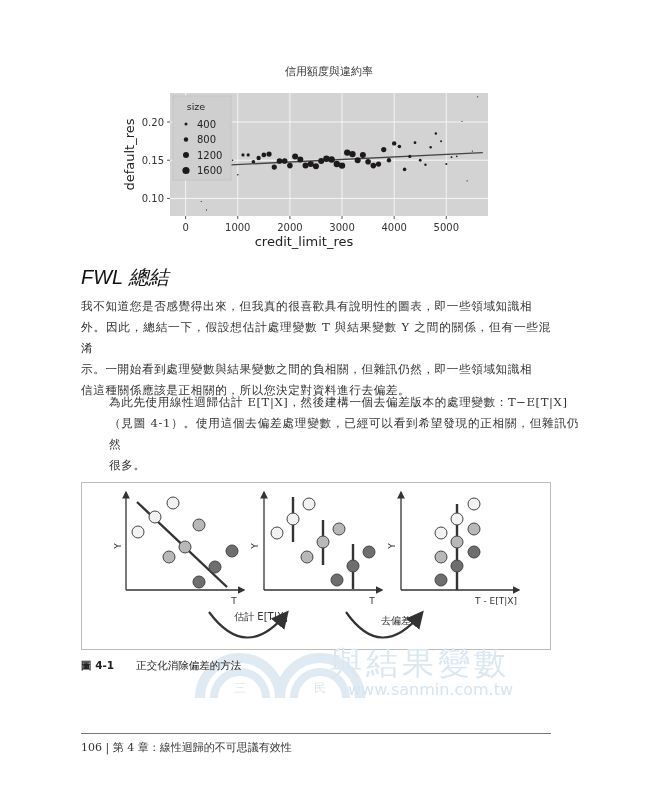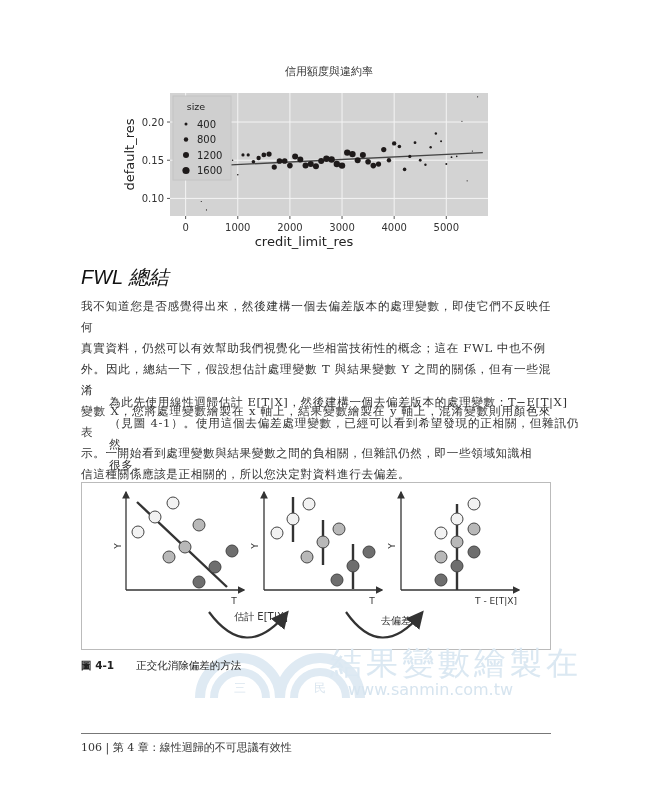"我不知道您是否感覺得出來，然後建構一個去偏差版本的處理變數，即使它們不反映任何" p { text: 然後建構一個去偏差版本的處理變數，即使它們不反映任何 -> 但我真的很喜歡具有說明性的圖表，即一些領域知識相 }
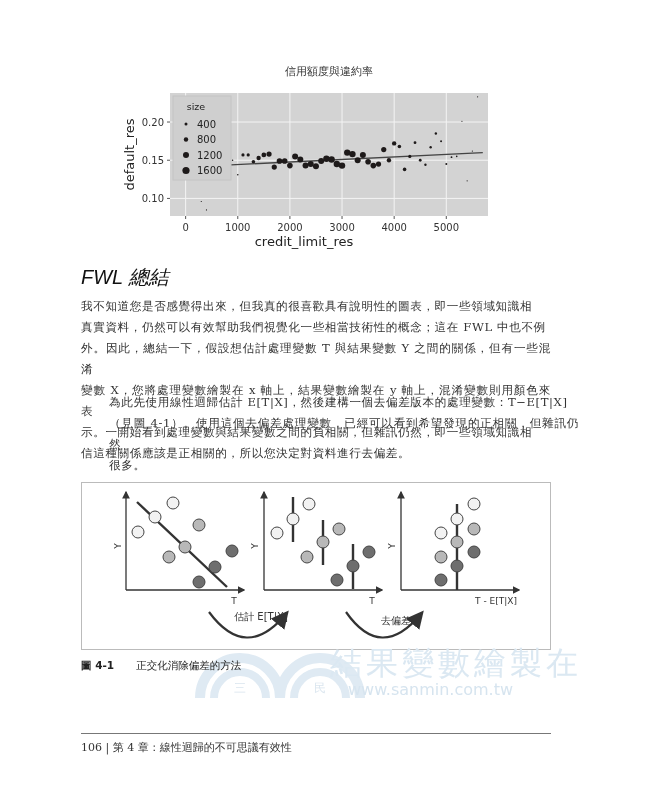"真實資料，仍然可以有效幫助我們視覺化一些相當技術性的概念；這在 FWL 中也不例" p { html: <p>真實資料，仍然可以有效幫助我們視覺化一些相當技術性的概念；這在 FWL 中也不例</p> -> none }
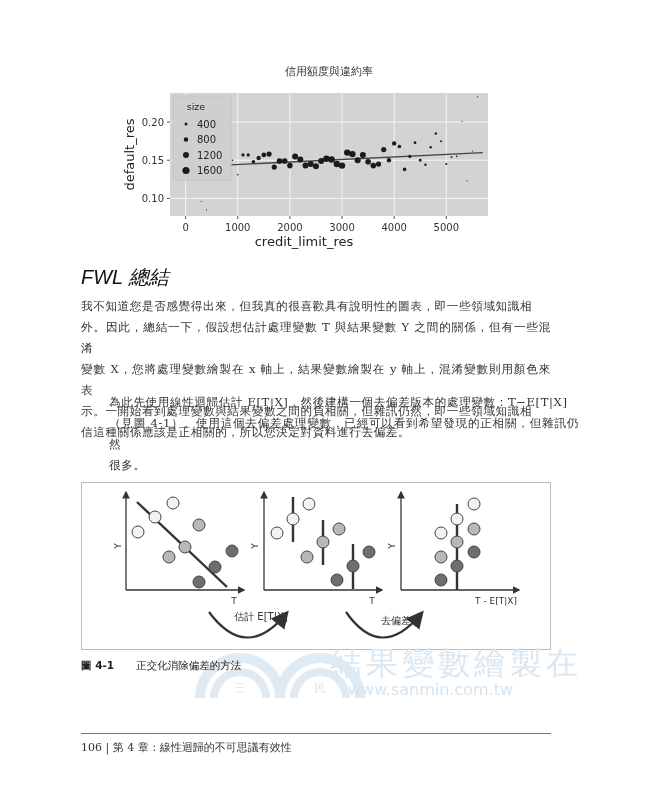"變數 X，您將處理變數繪製在 x 軸上，結果變數繪製在 y" p { html: <p>變數 X，您將處理變數繪製在 x 軸上，結果變數繪製在 y 軸上，混淆變數則用顏色來表</p> -> none }
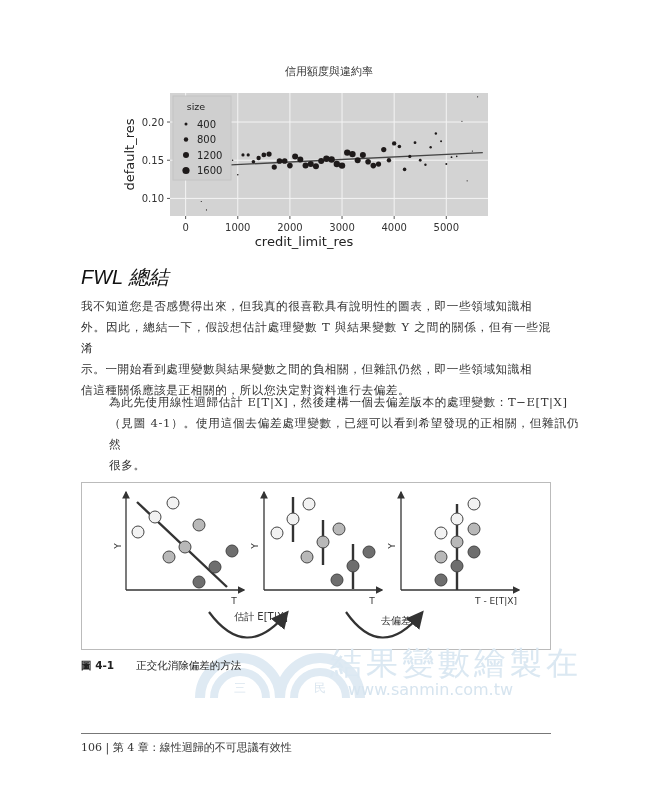"結果變數繪製在" div.abs { text: 結果變數繪製在 -> 與結果變數 }
